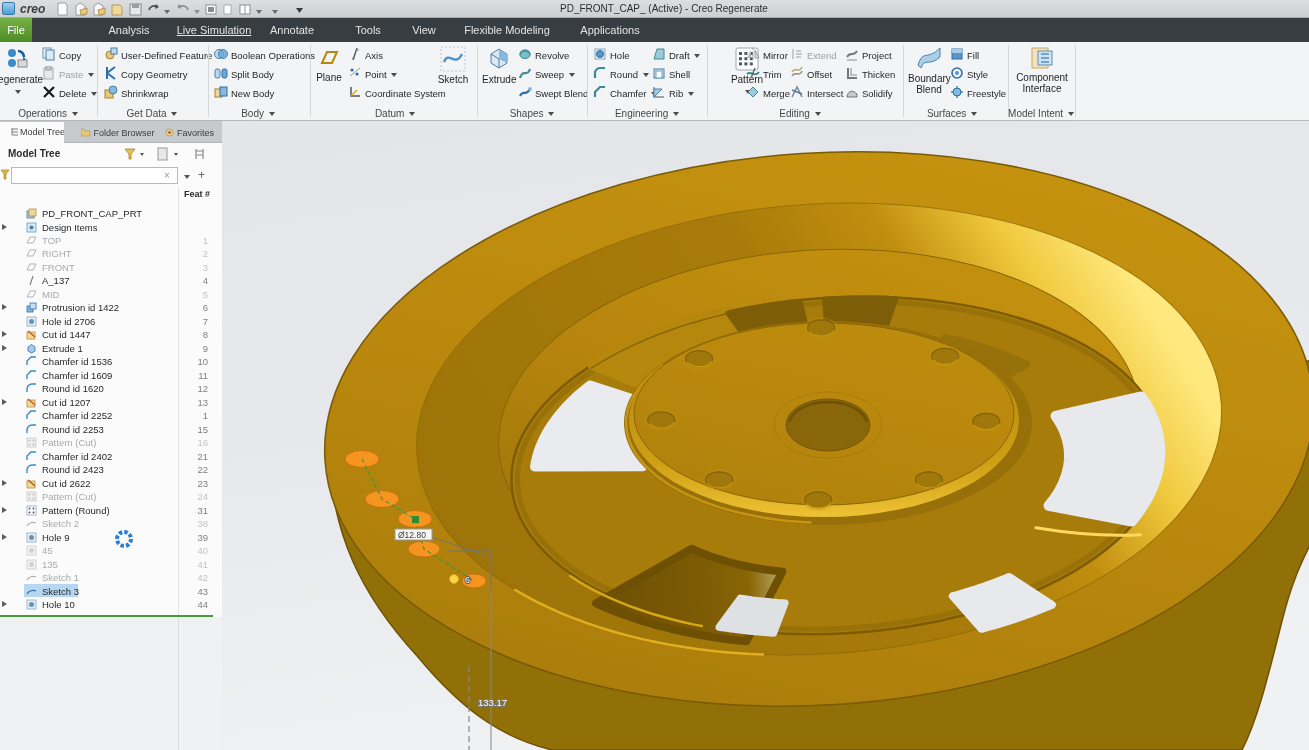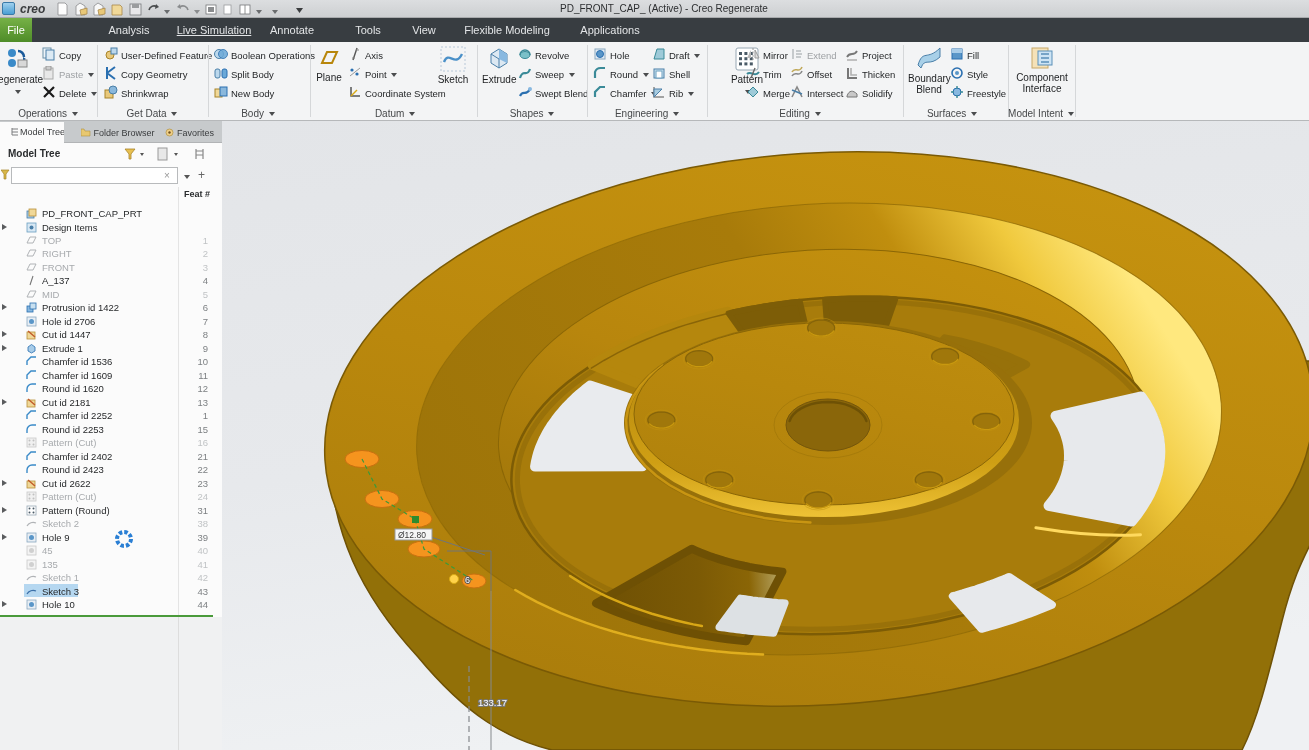"Cut id 2181" span.nm { text: 2181 -> 1207 }
